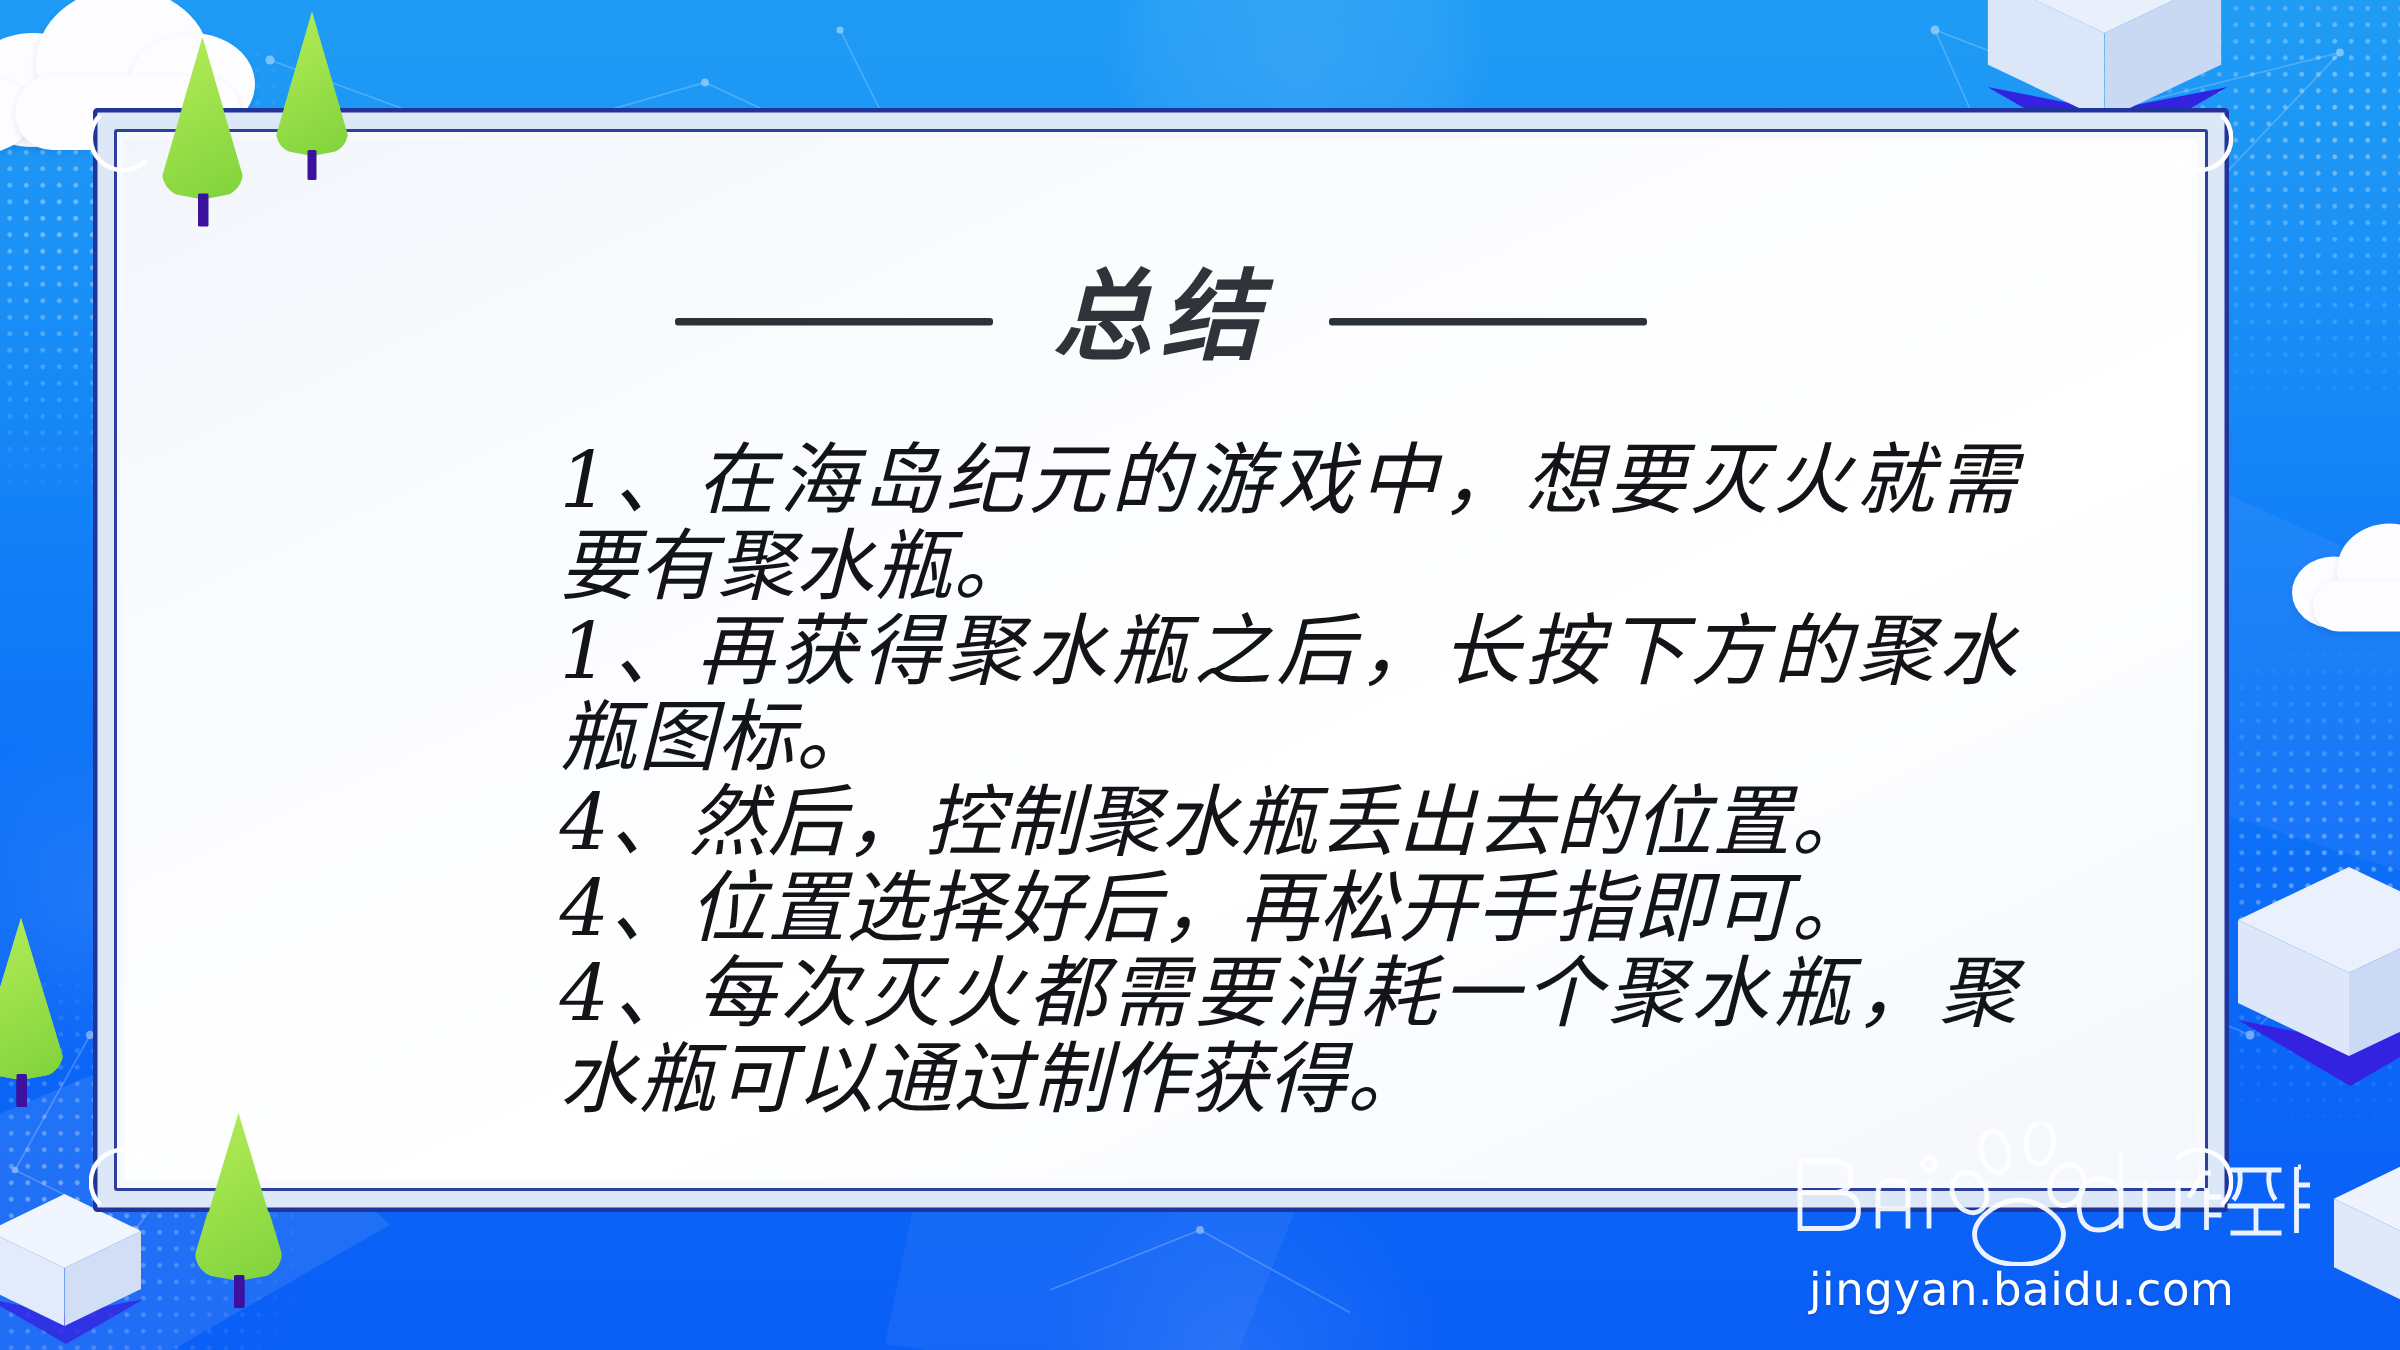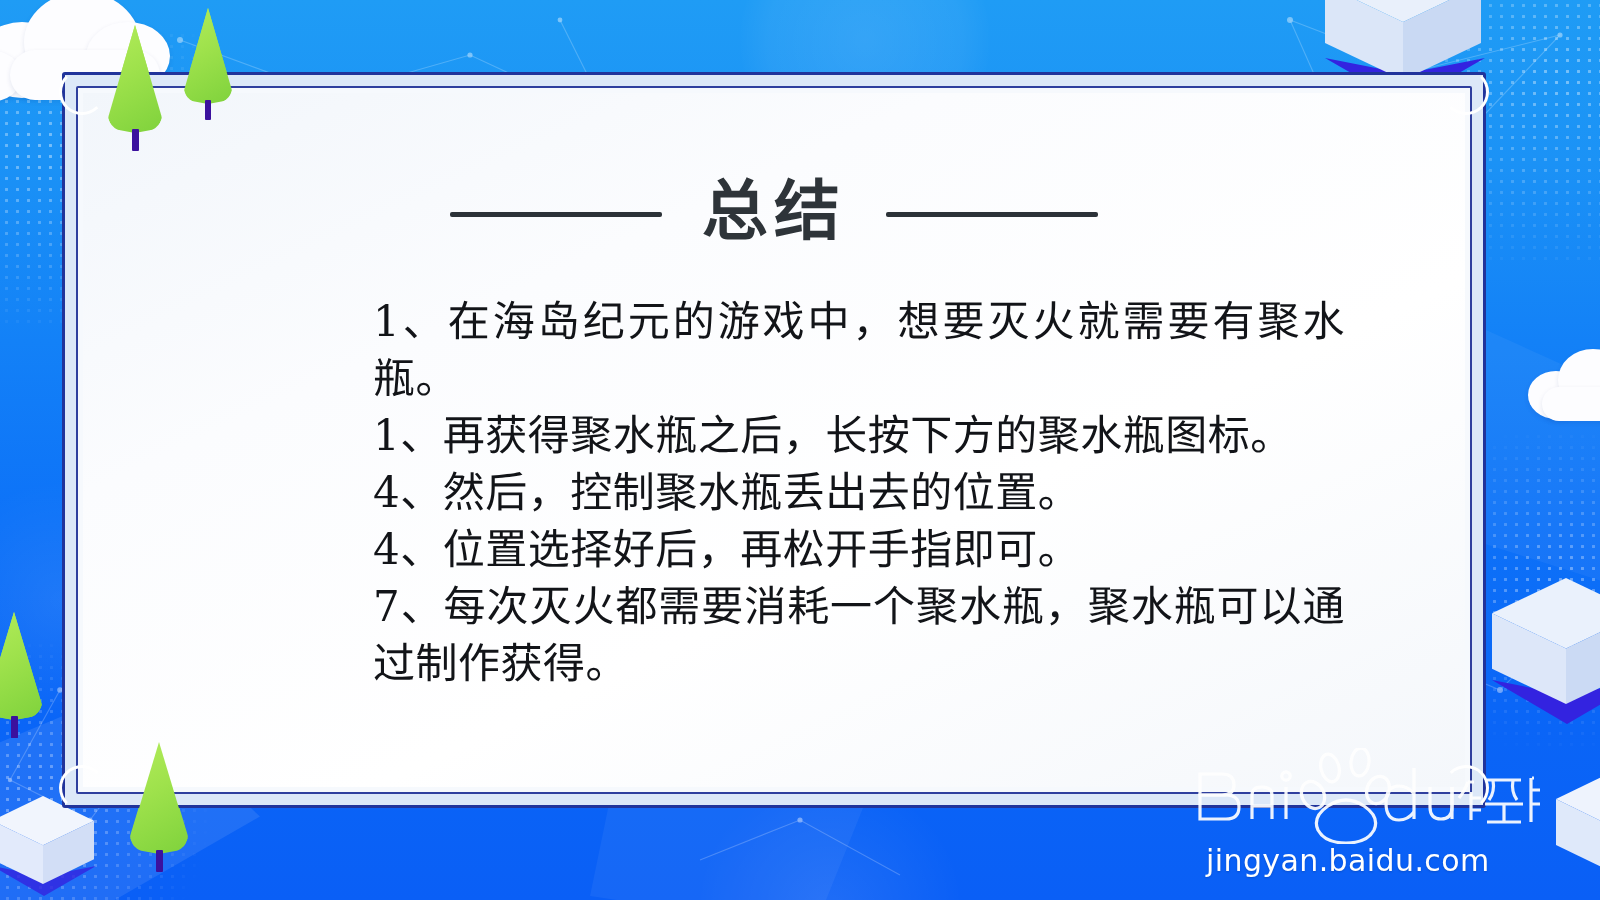"总结" .content { font-style: none -> italic }
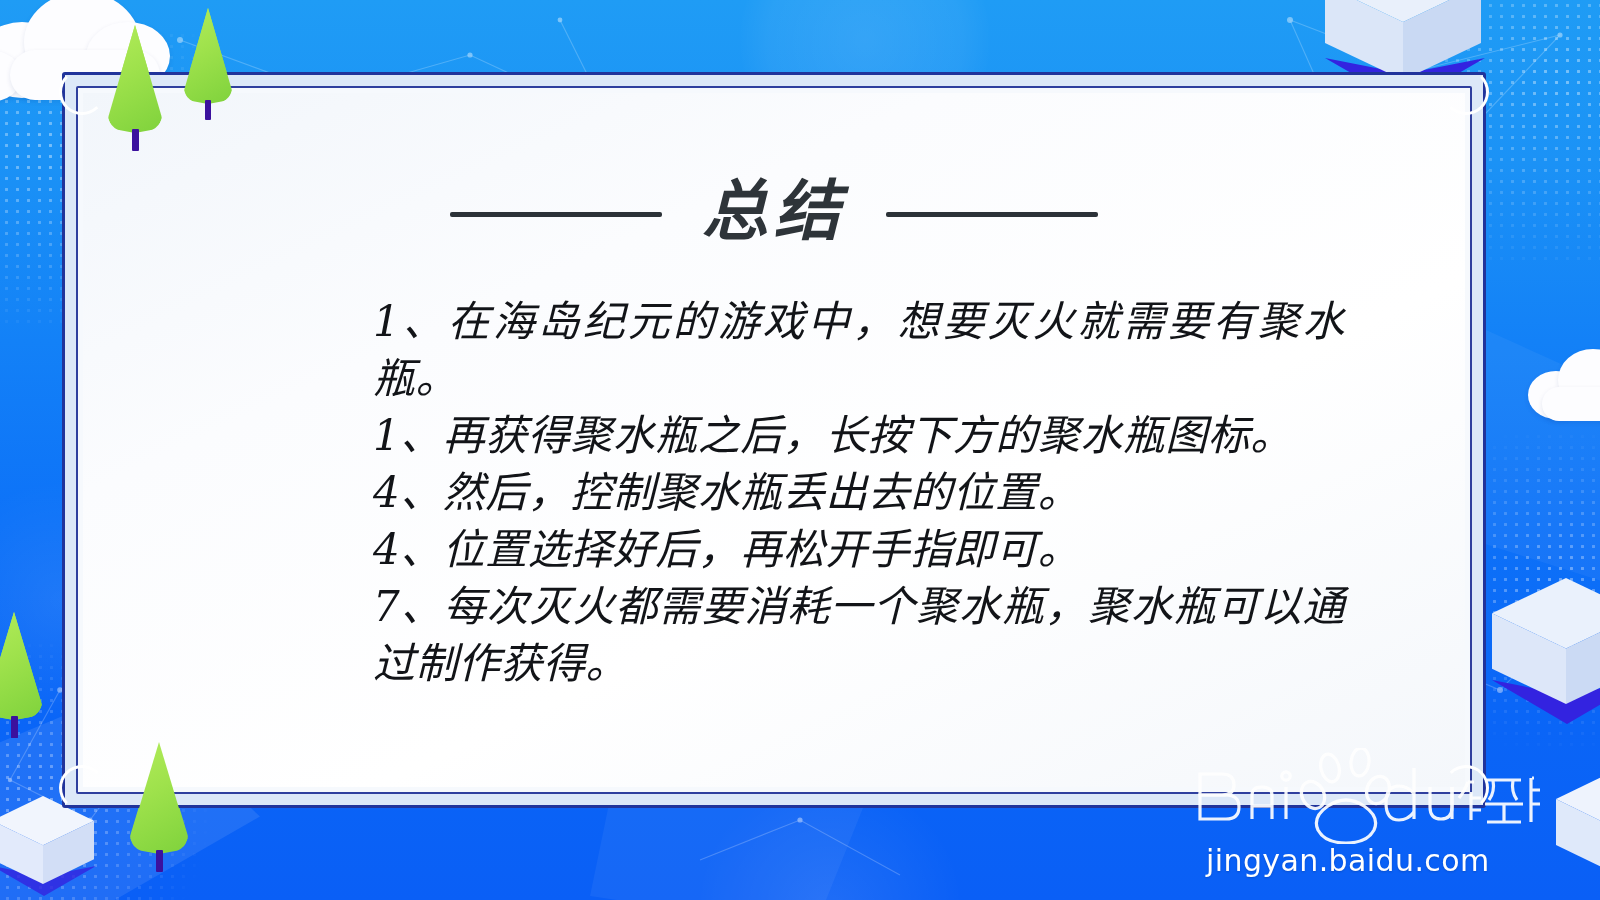"1、在海岛纪元的游戏中，想要灭火就需要有聚水瓶。" .body-text { font-size: 42px -> 52px }
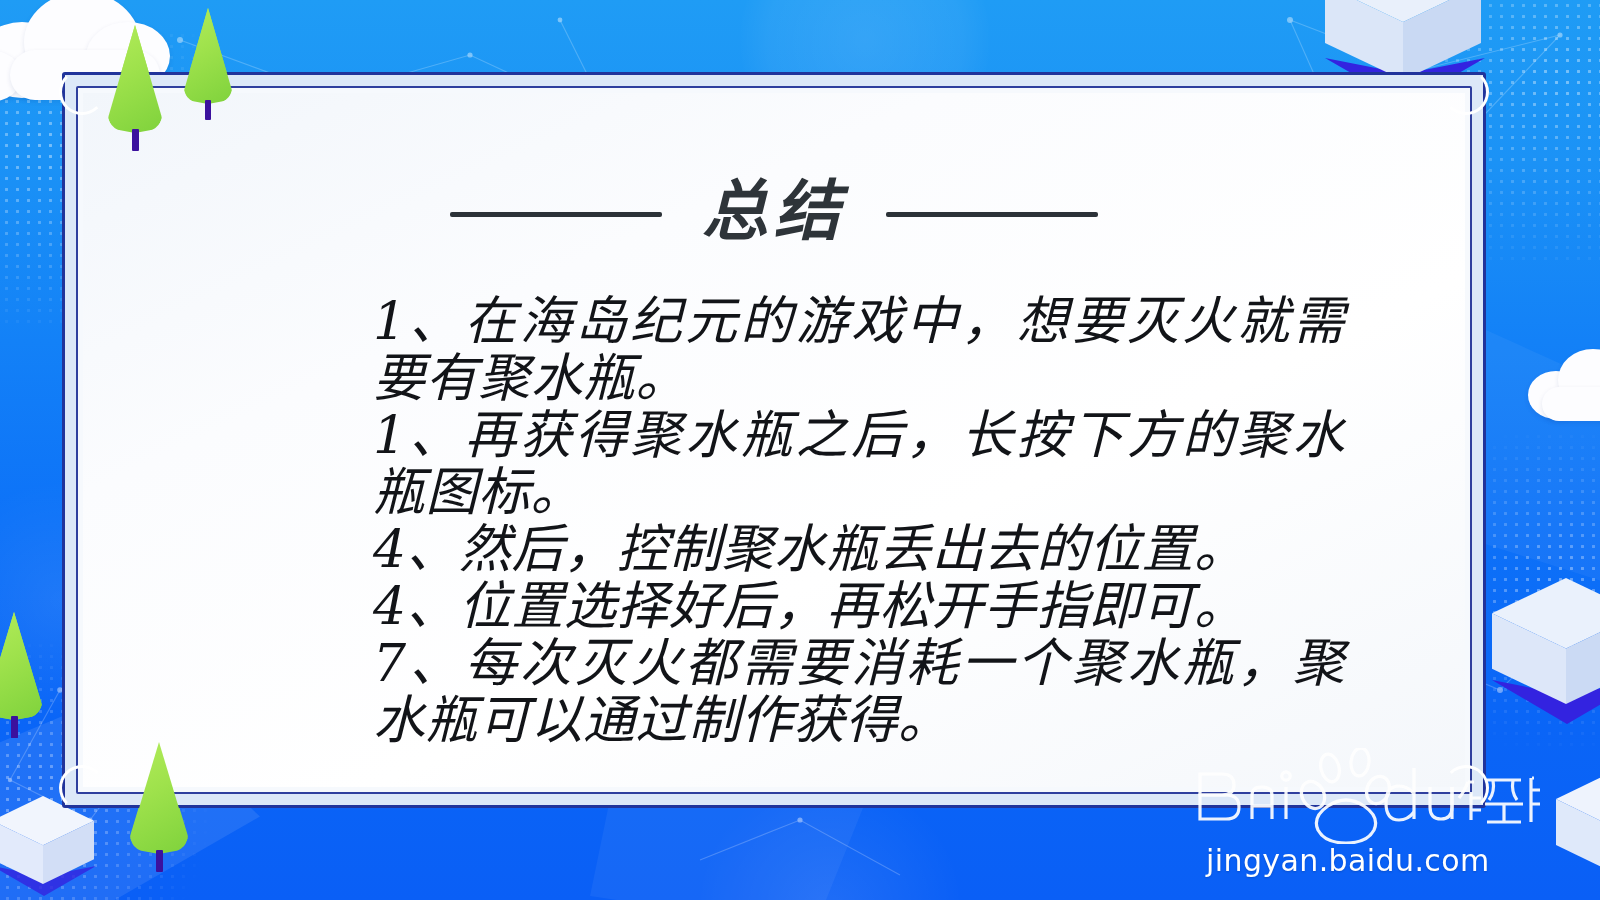"7、每次灭火都需要消耗一个聚水瓶，聚水瓶可以通过制作获得。" p { text: 7 -> 4 }
